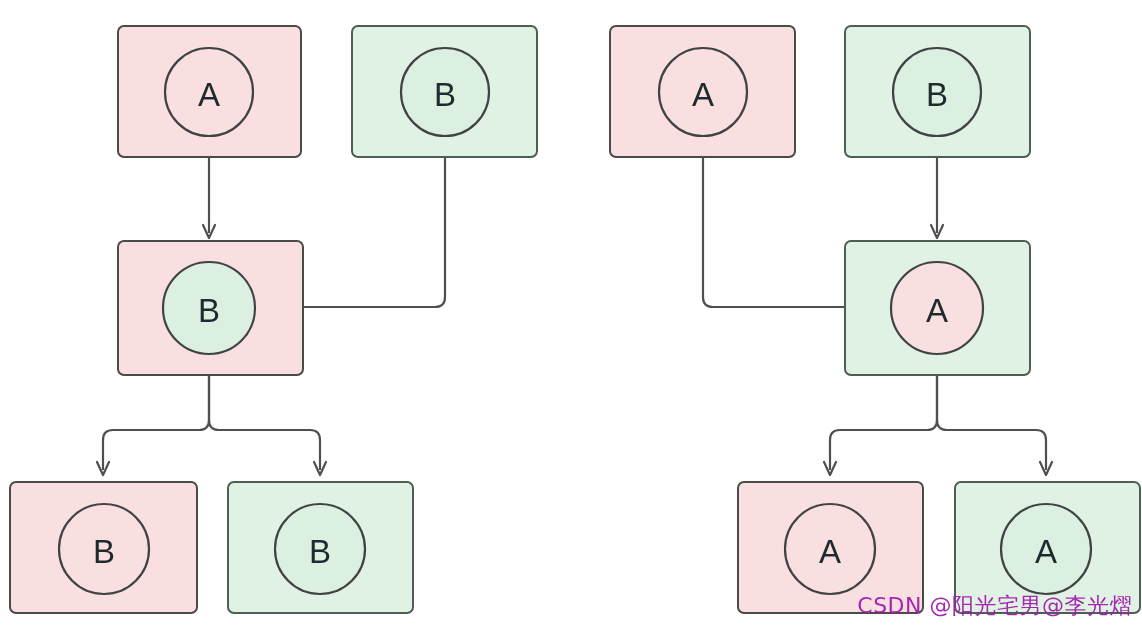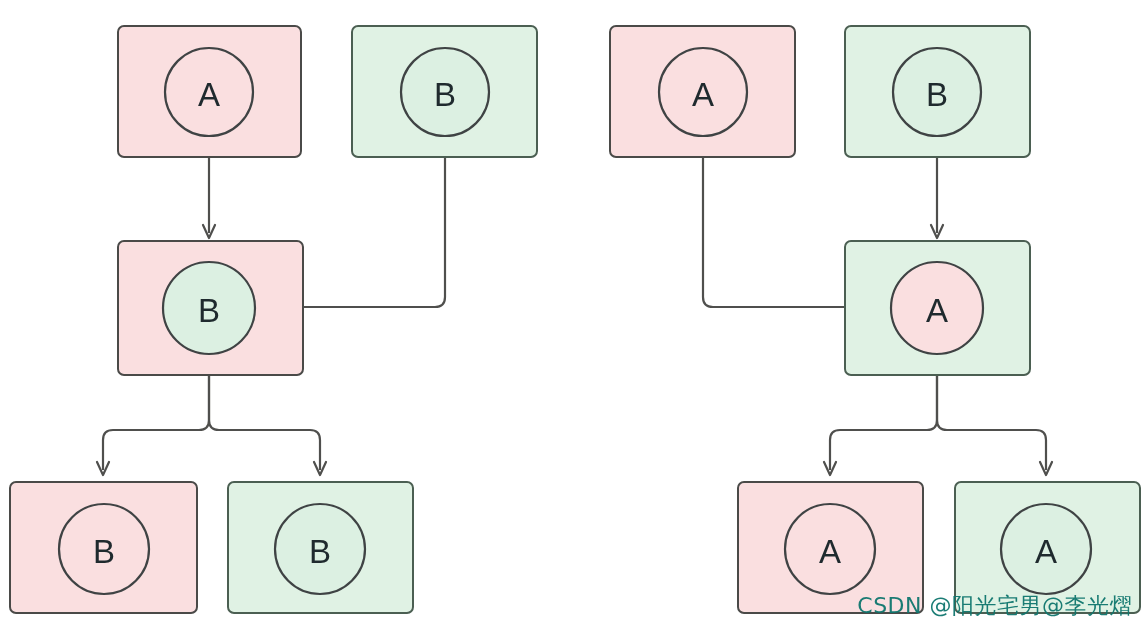"CSDN @阳光宅男@李光熠" #watermark { color: #0f766e -> #a21caf }
